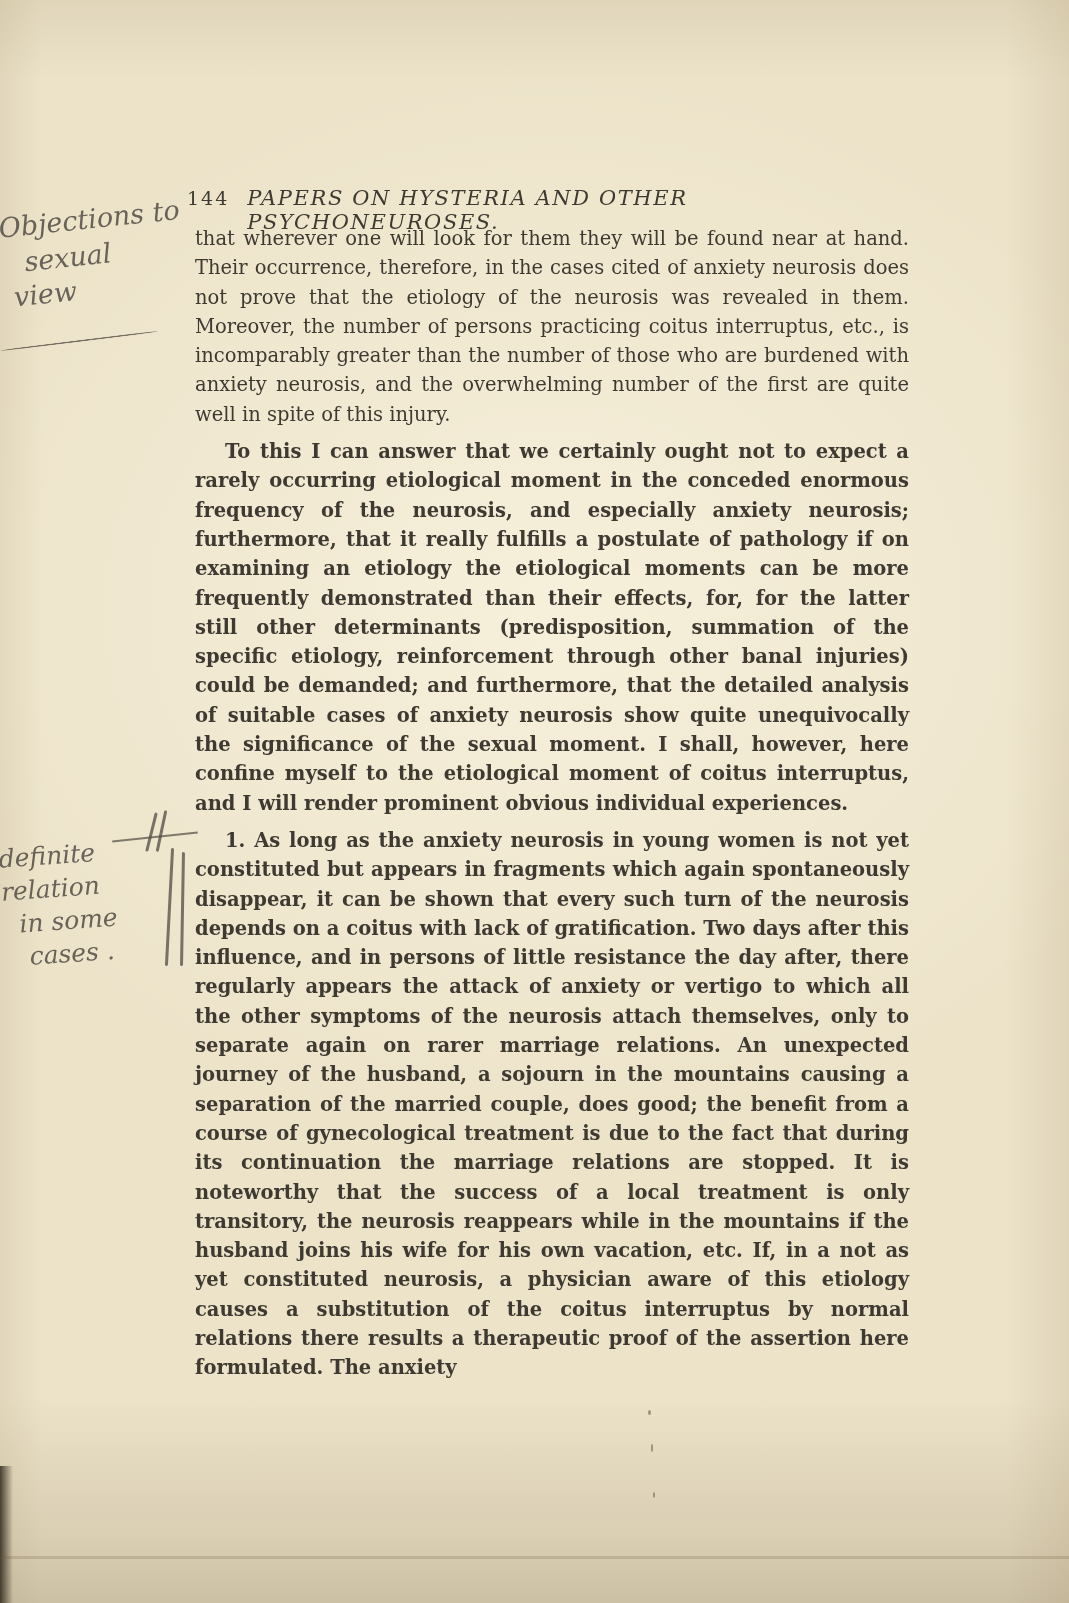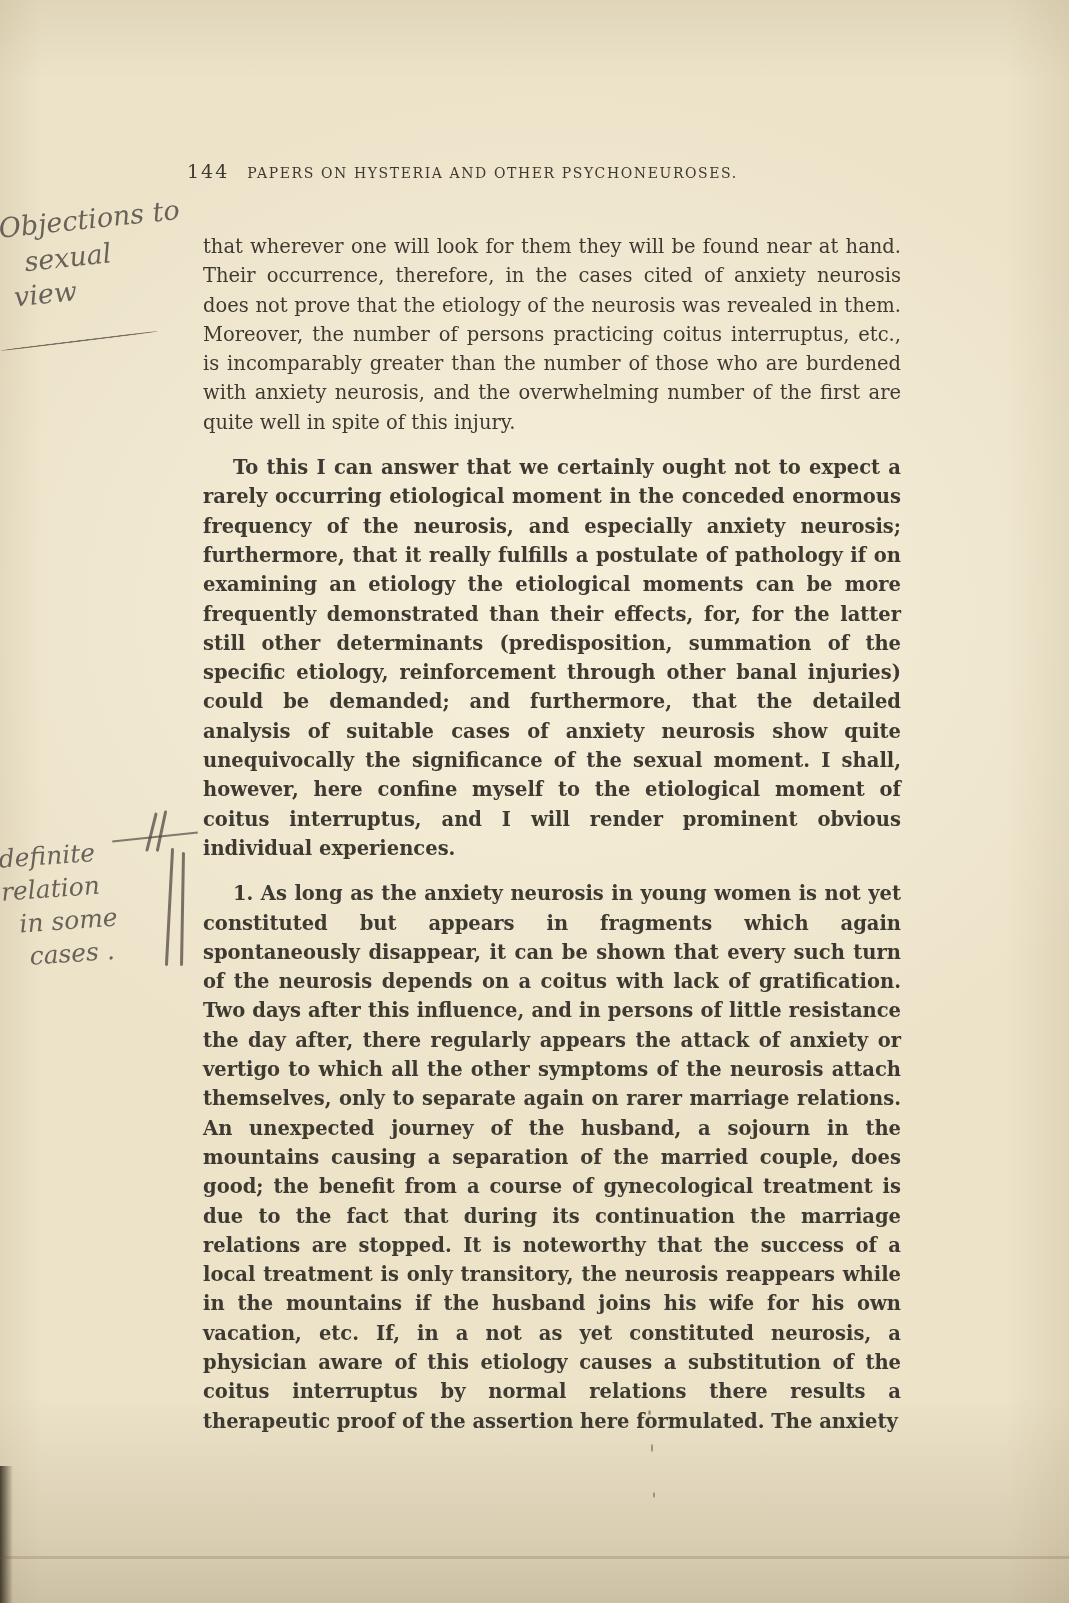"144" .running-header { top: 160px -> 186px }
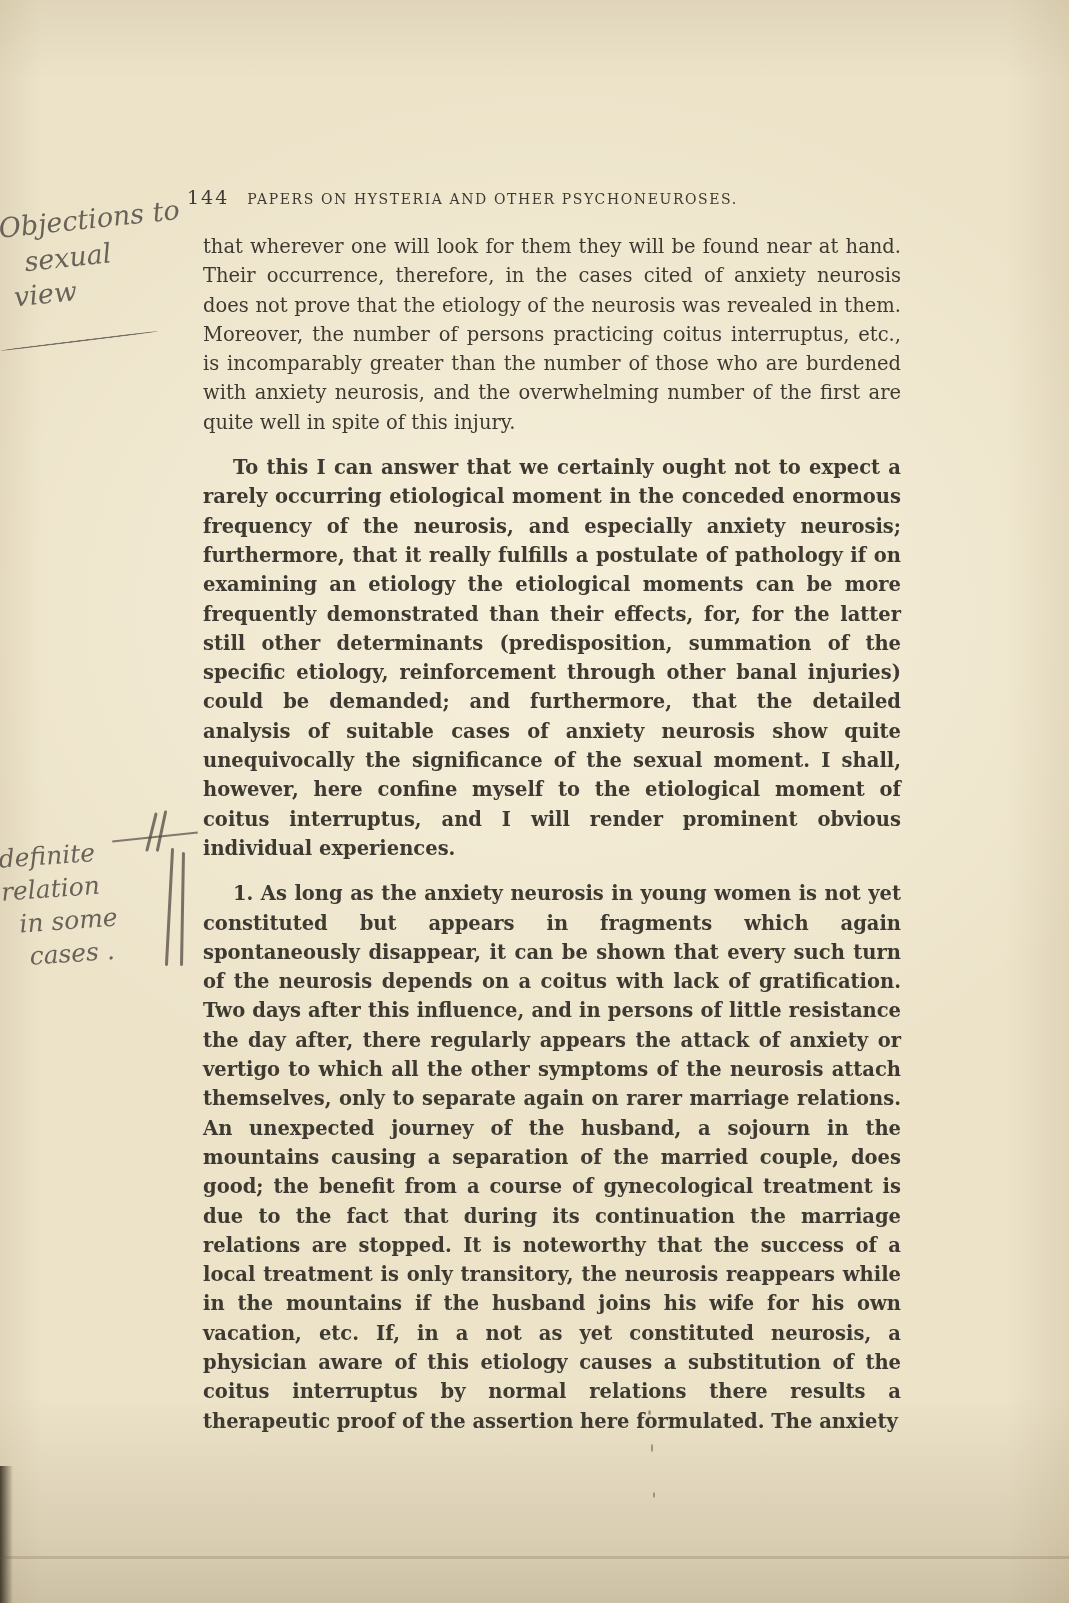"PAPERS ON HYSTERIA AND OTHER" .header-title { font-size: 14px -> 21px; font-style: none -> italic }
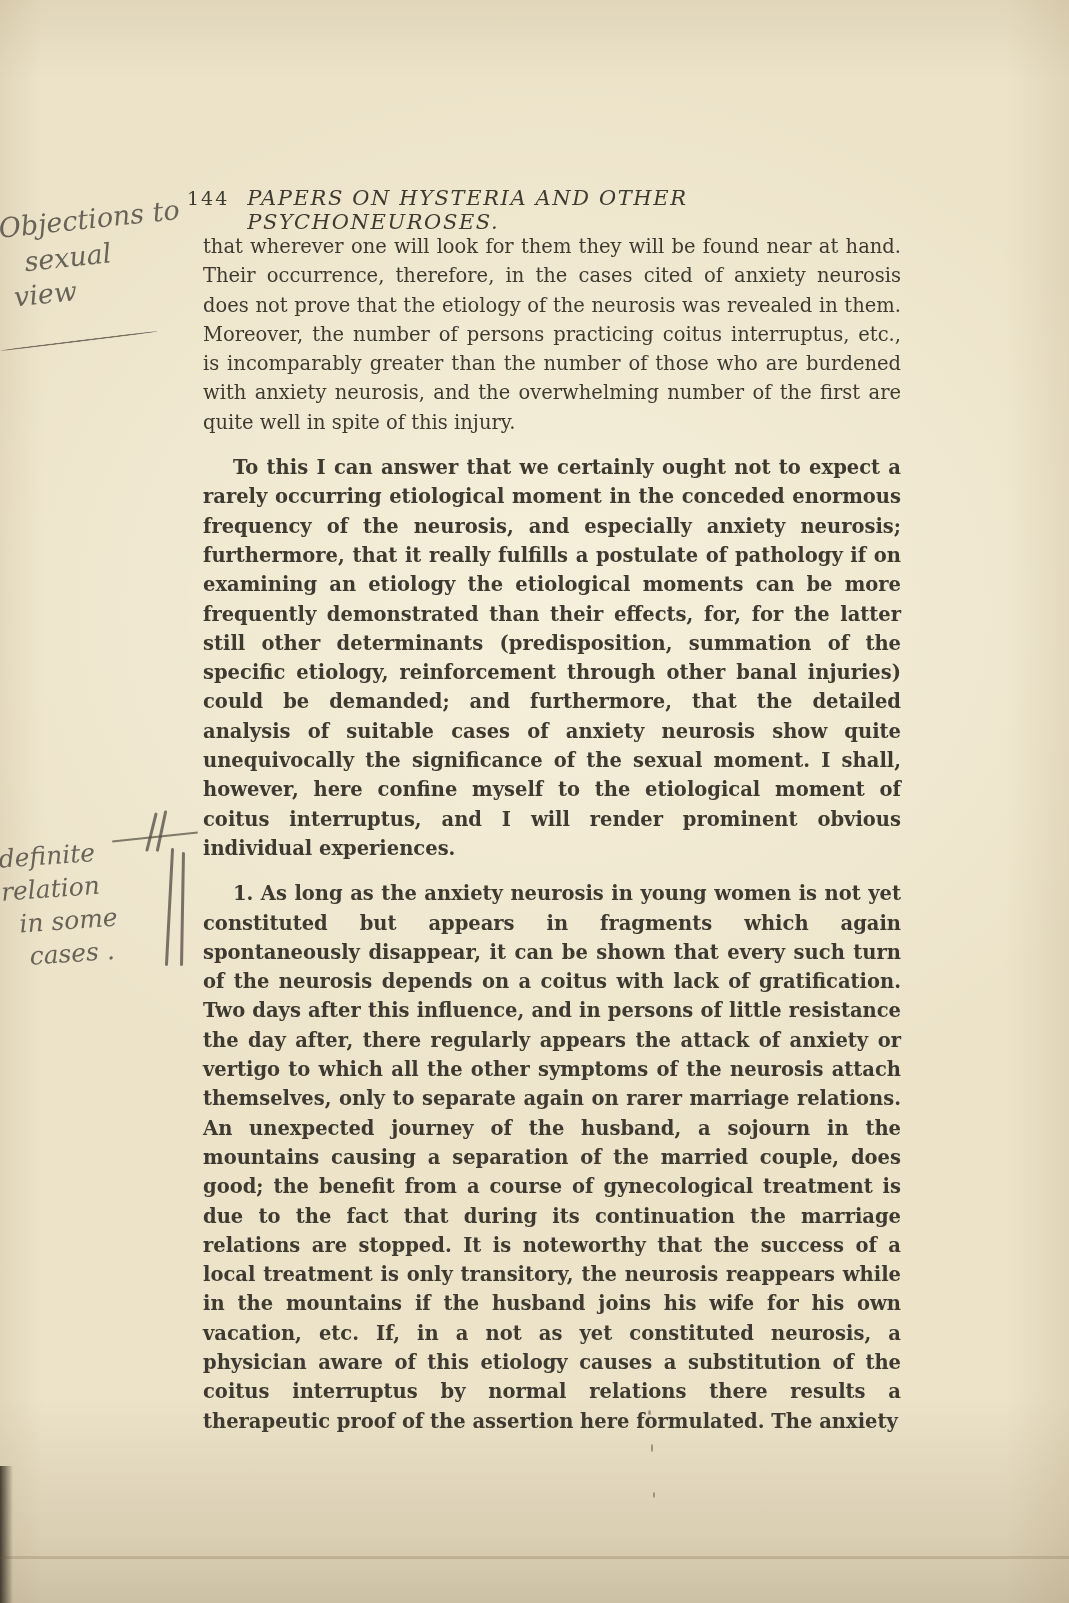"that wherever one will look" .text-block p { margin: 16px -> 8px }
